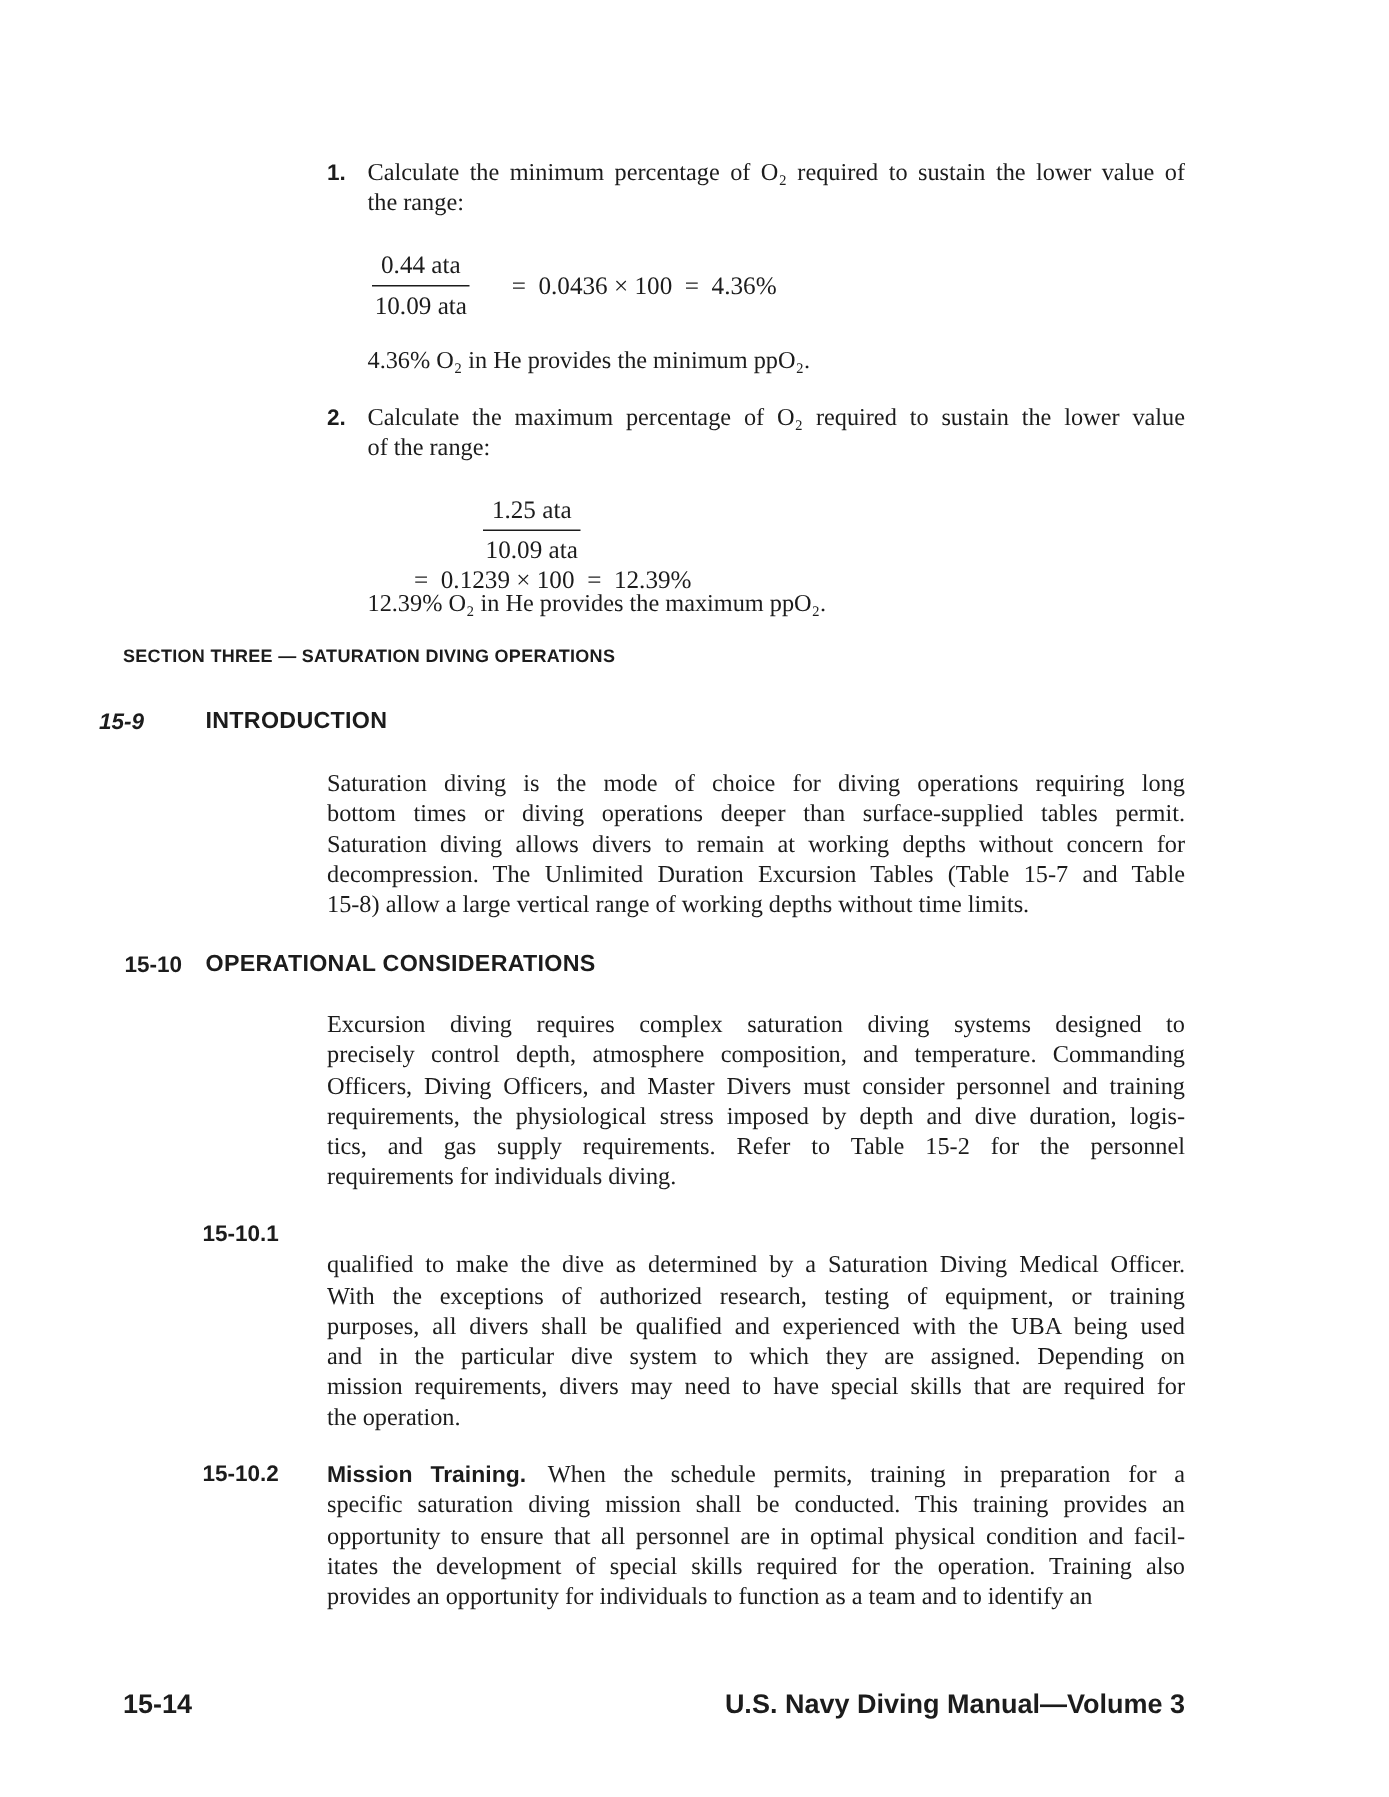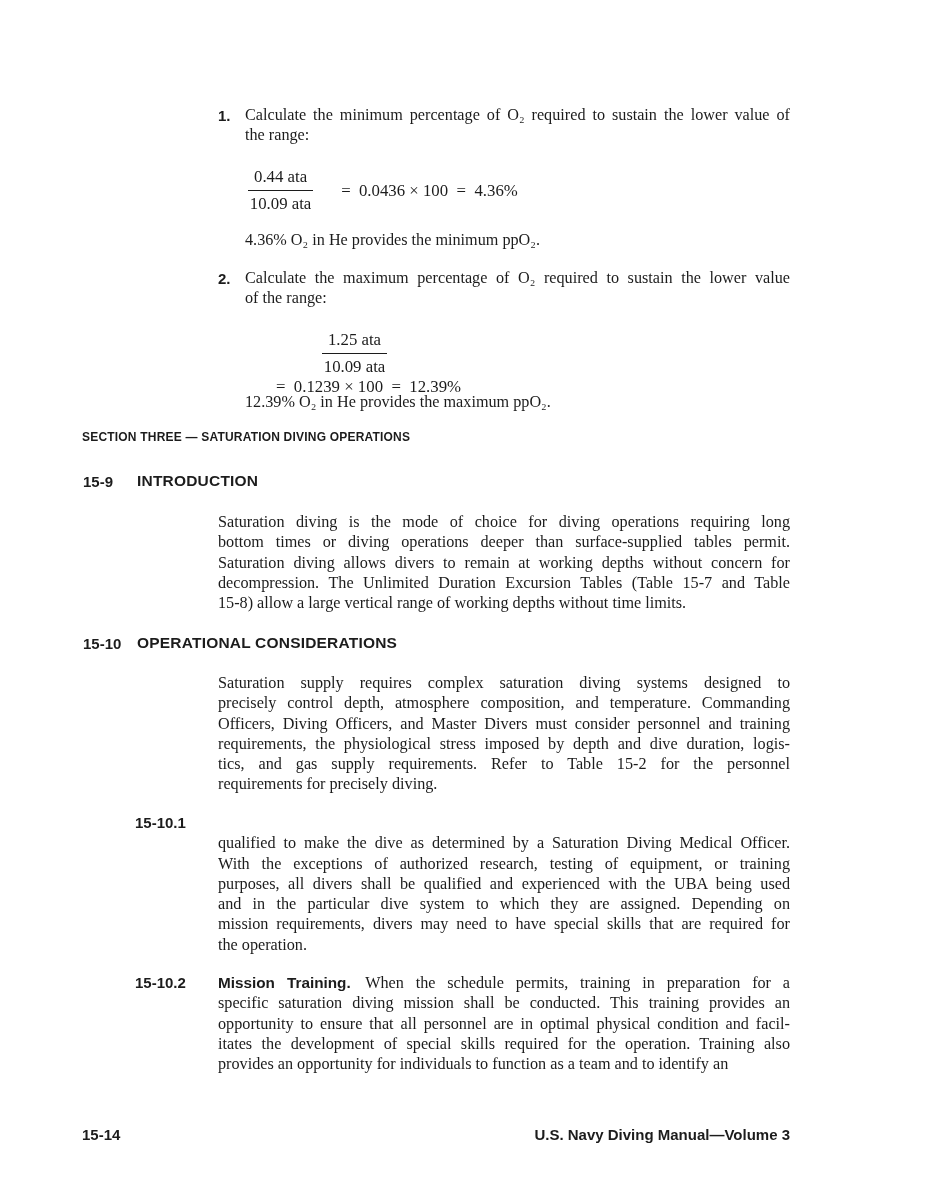"15-9" div.abs { font-style: none -> italic; left: 83px -> 66px }
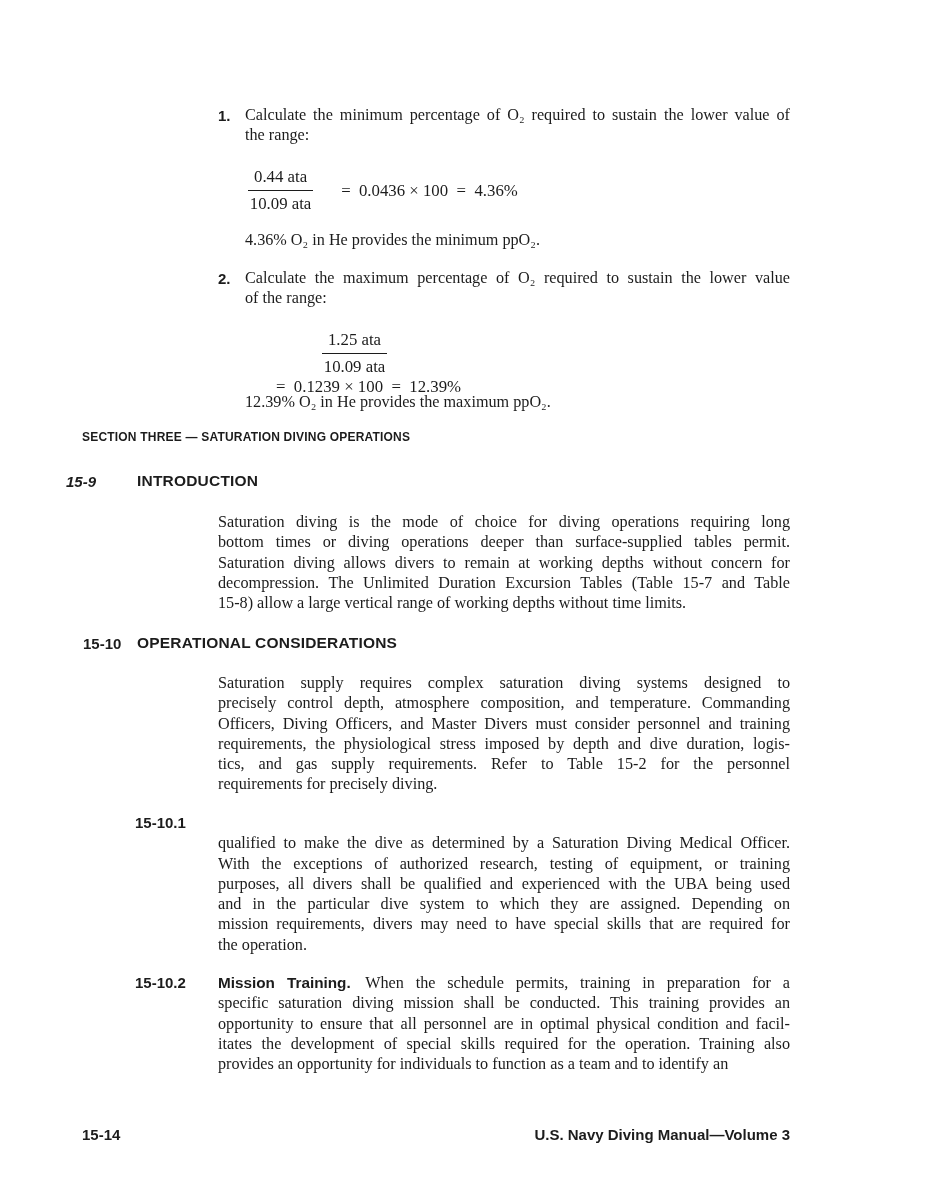"Saturation supply requires complex" div.para-line { text: Saturation supply -> Excursion diving }
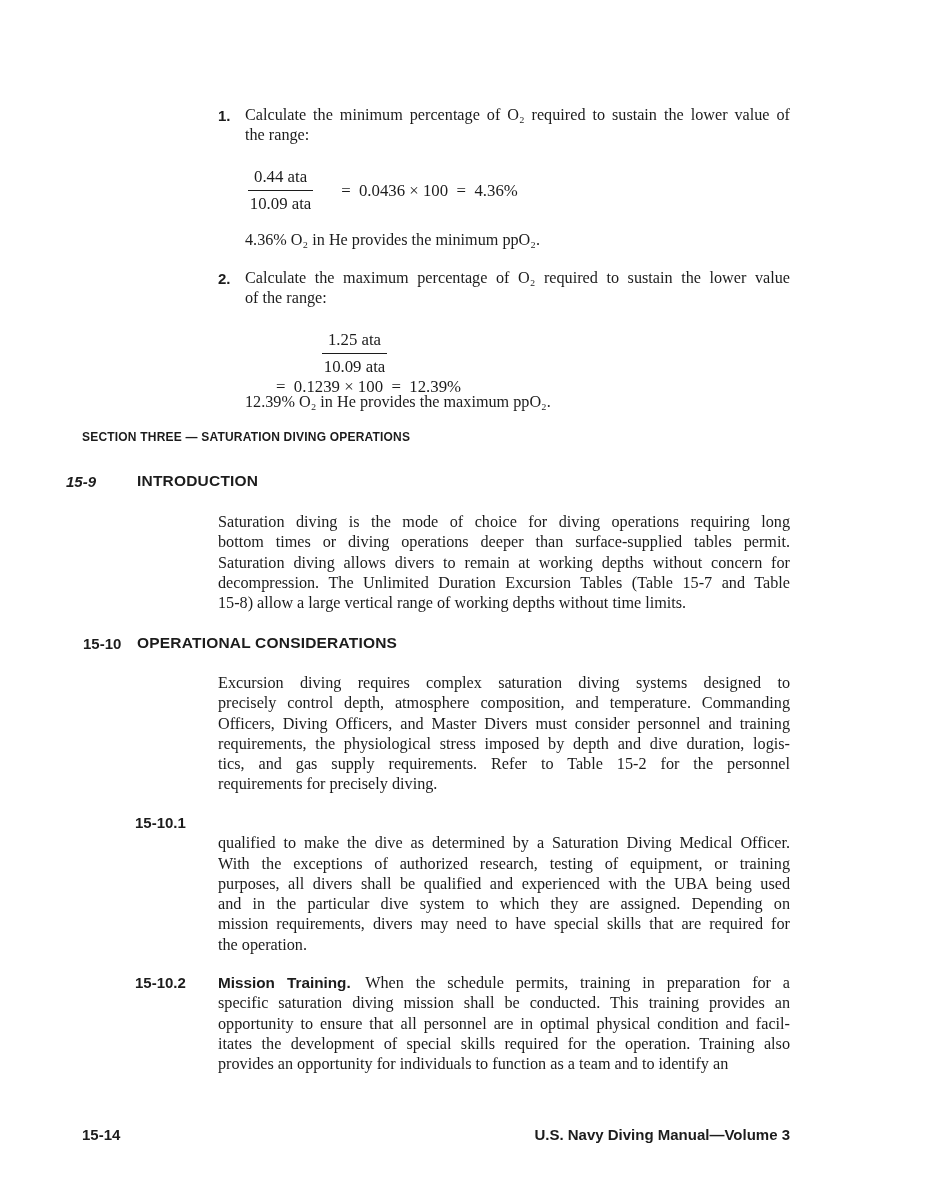"requirements for precisely diving." div.para-line { text: precisely -> individuals }
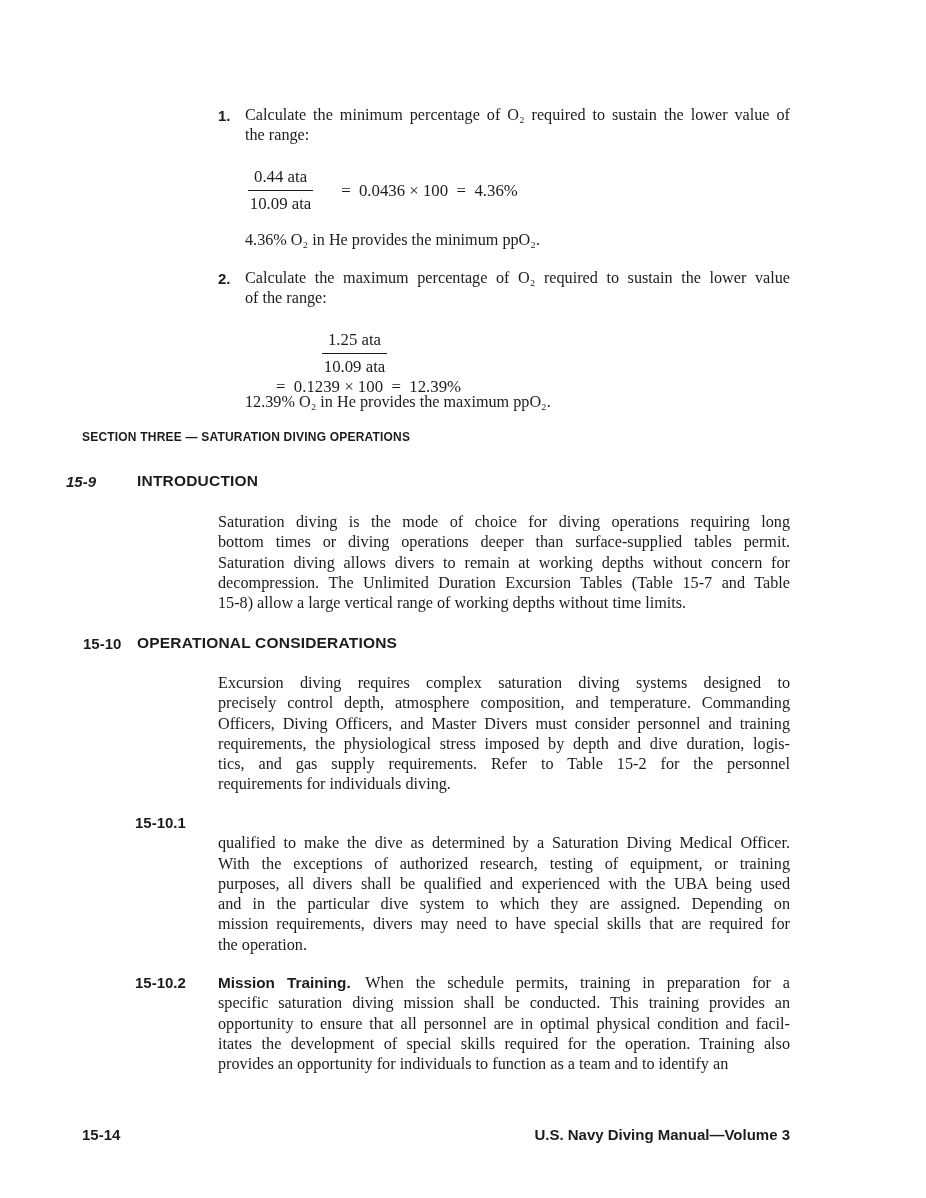"15-14" .footer { font-size: 15px -> 18px }
